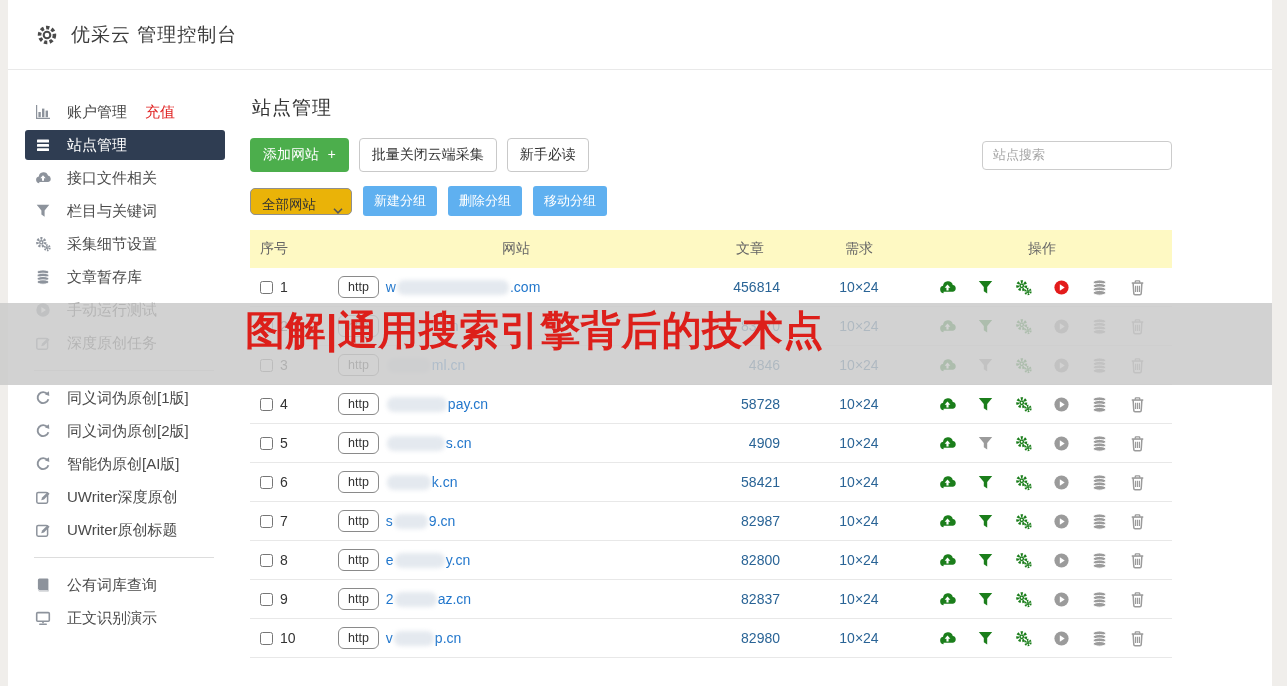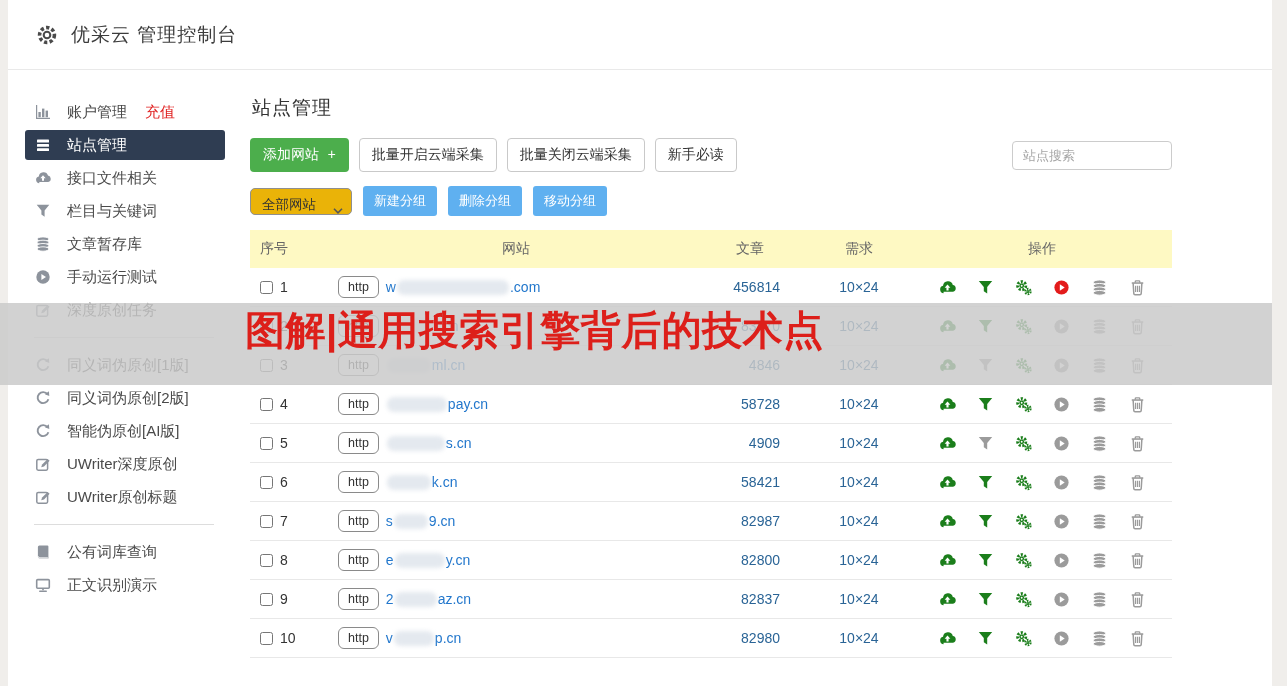"批量开启云端采集" button.btn { html: <button>批量开启云端采集</button> -> none }
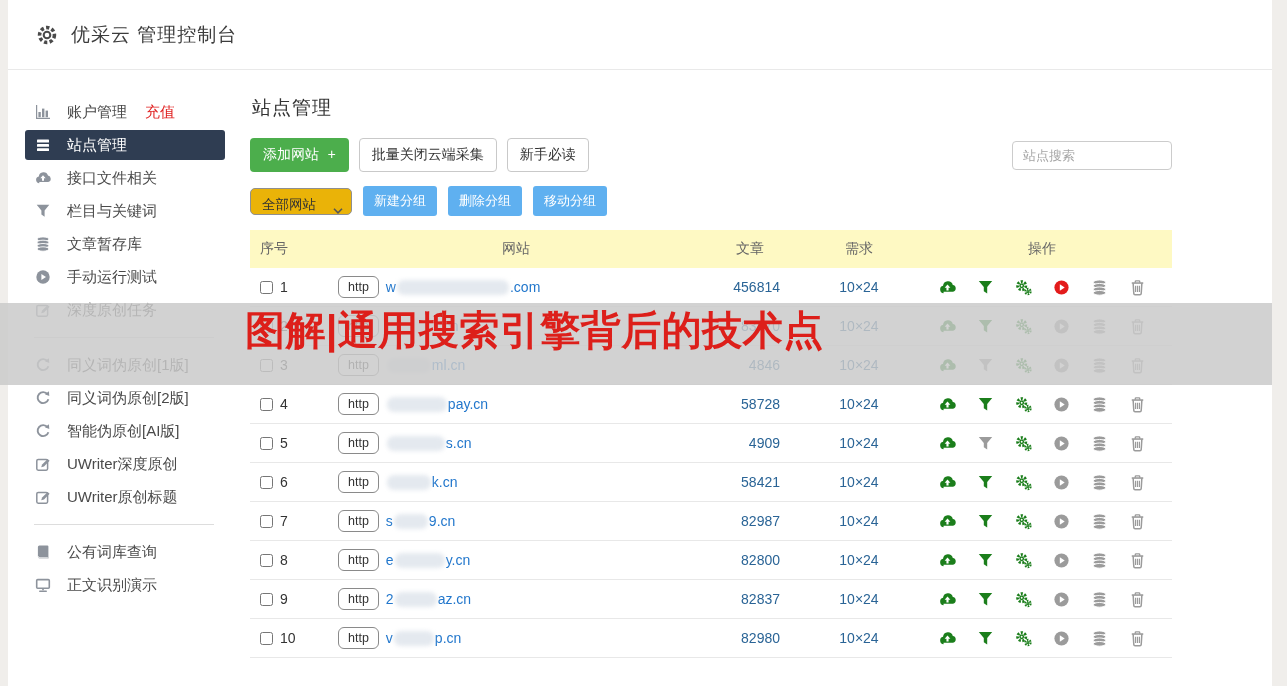"站点搜索" .search-input { font-family: Liberation Sans, sans-serif -> Liberation Mono, monospace; width: 160px -> 190px }
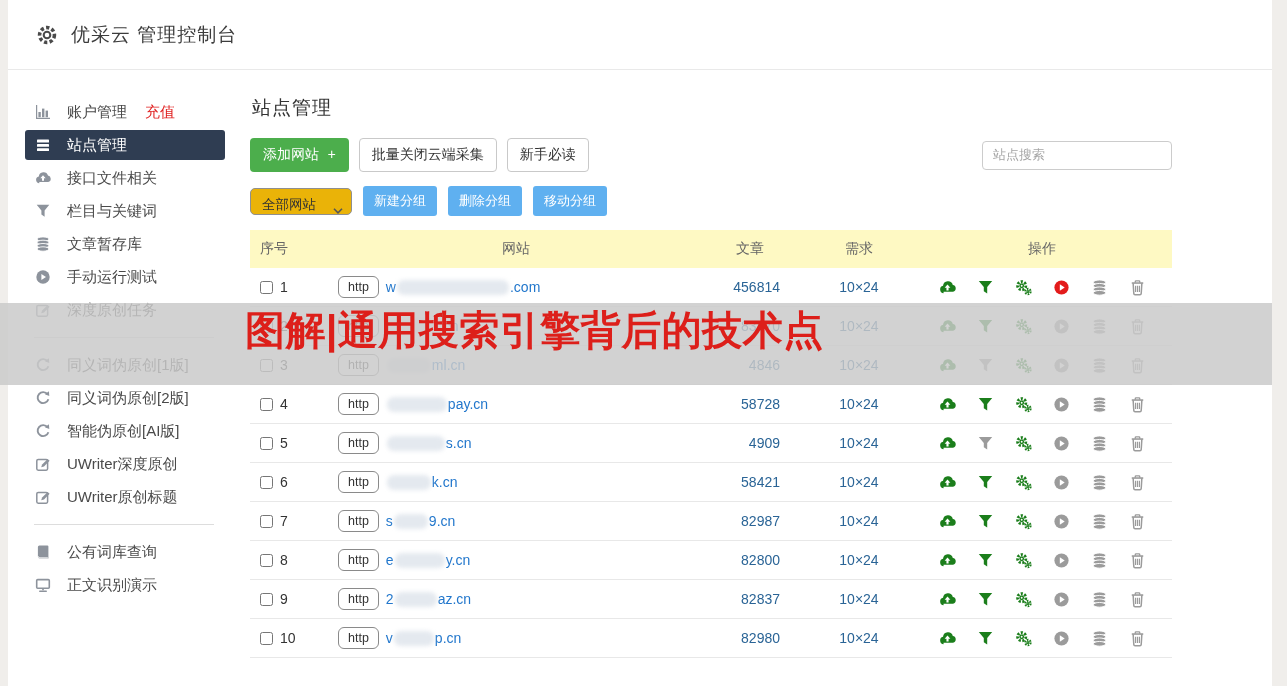"采集细节设置" div.sidebar-item { html: none -> <div> <span> <svg> <circle></circle> <circle></circle> <circle></circle> <circle></circle> </svg> </span> <span>采集细节设置</span> </div> }
